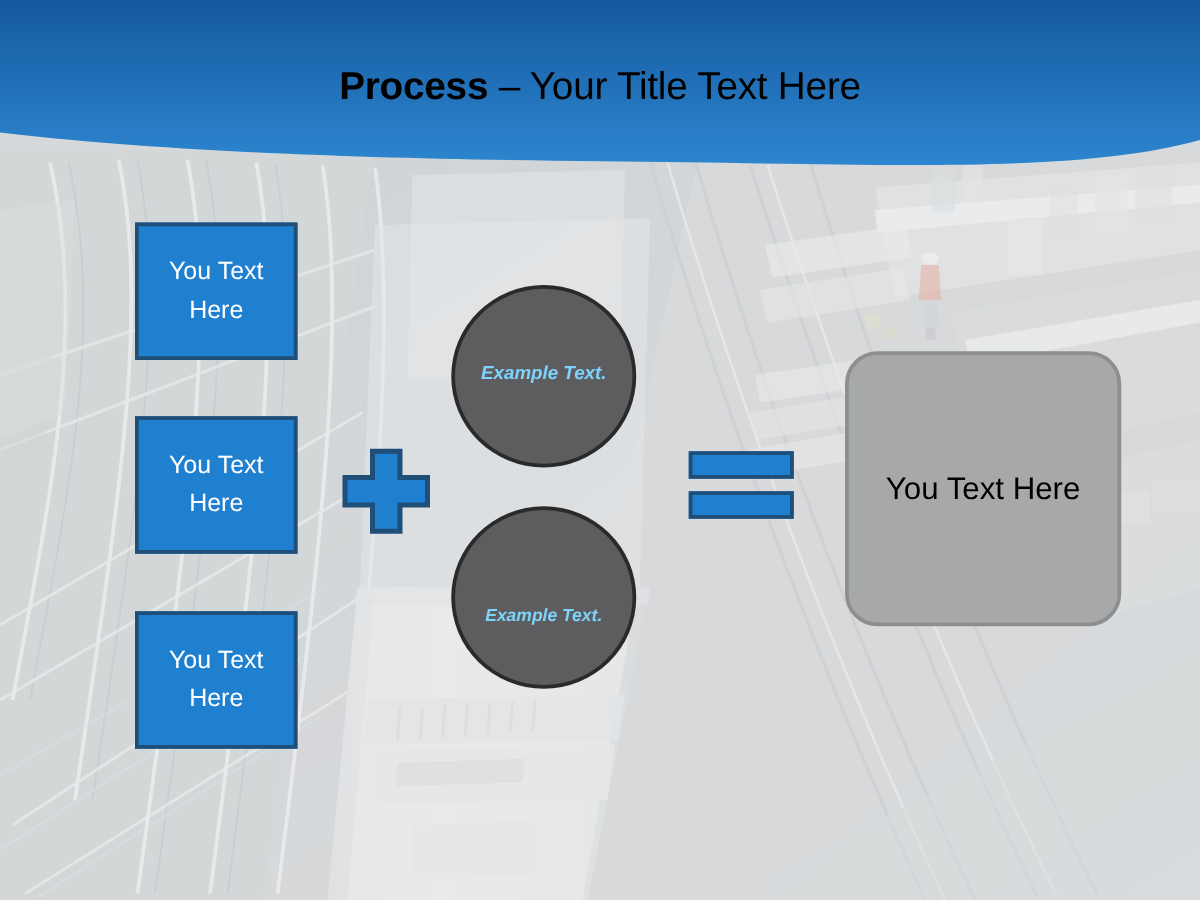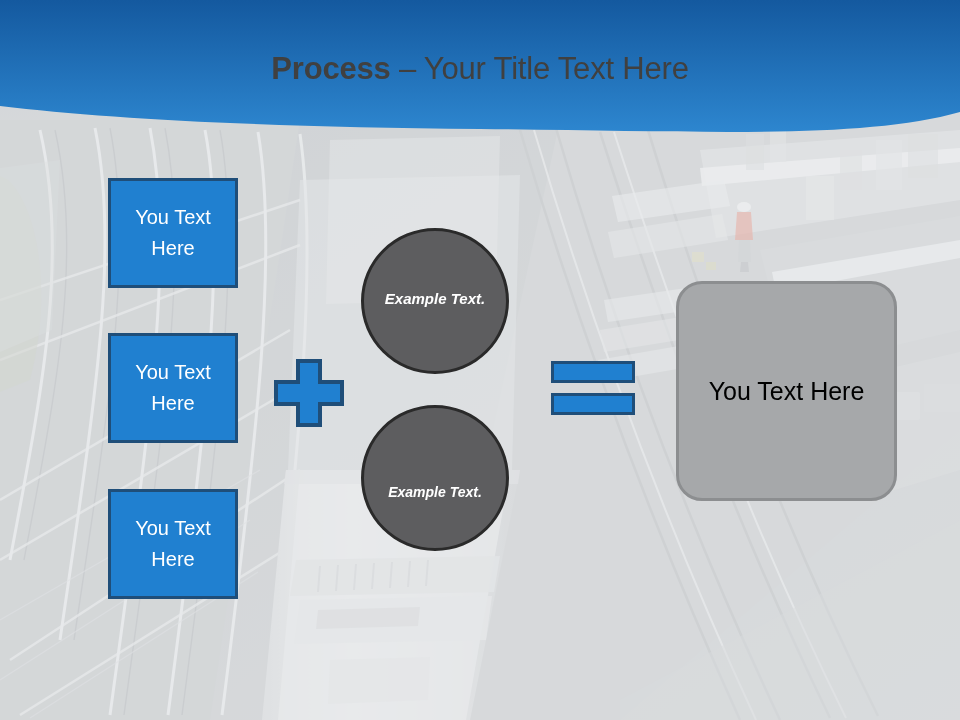"Process – Your Title Text" .title { color: #404040 -> #000000 }
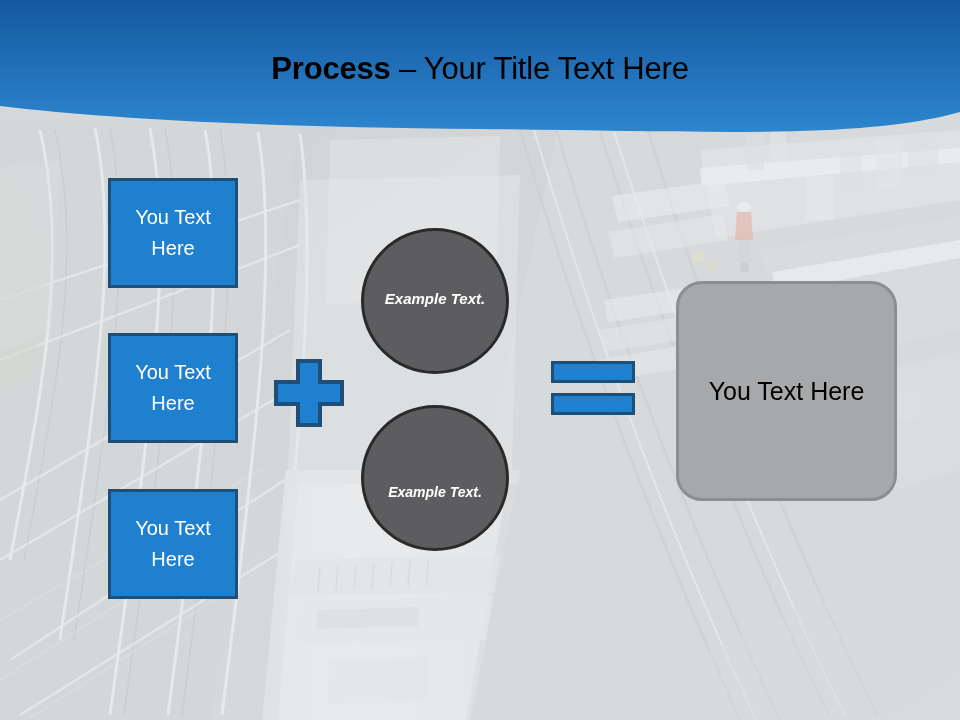"Example Text." .circle { color: #ffffff -> #7dd3fc }
